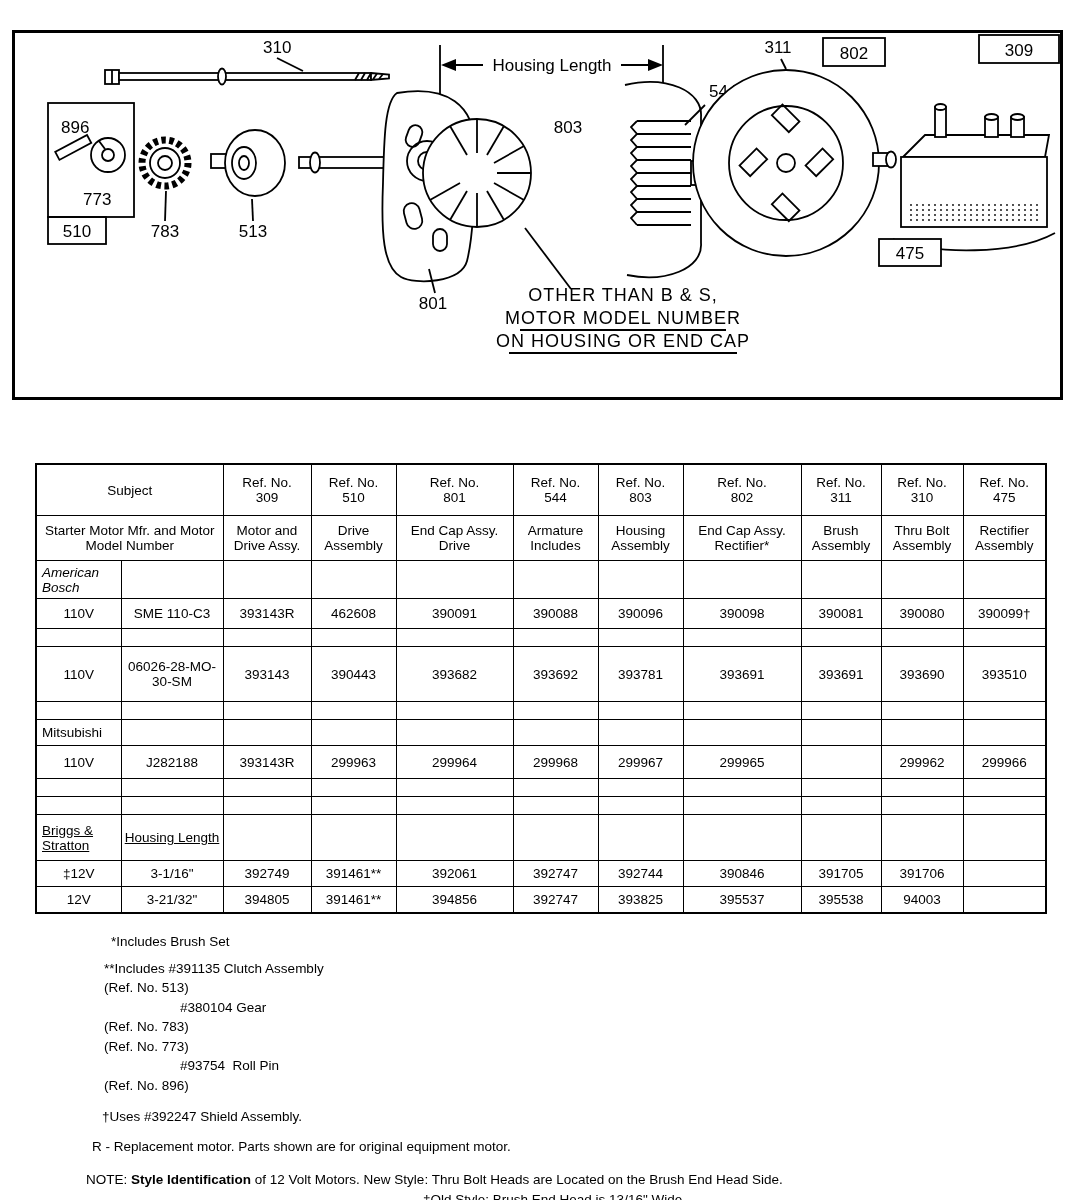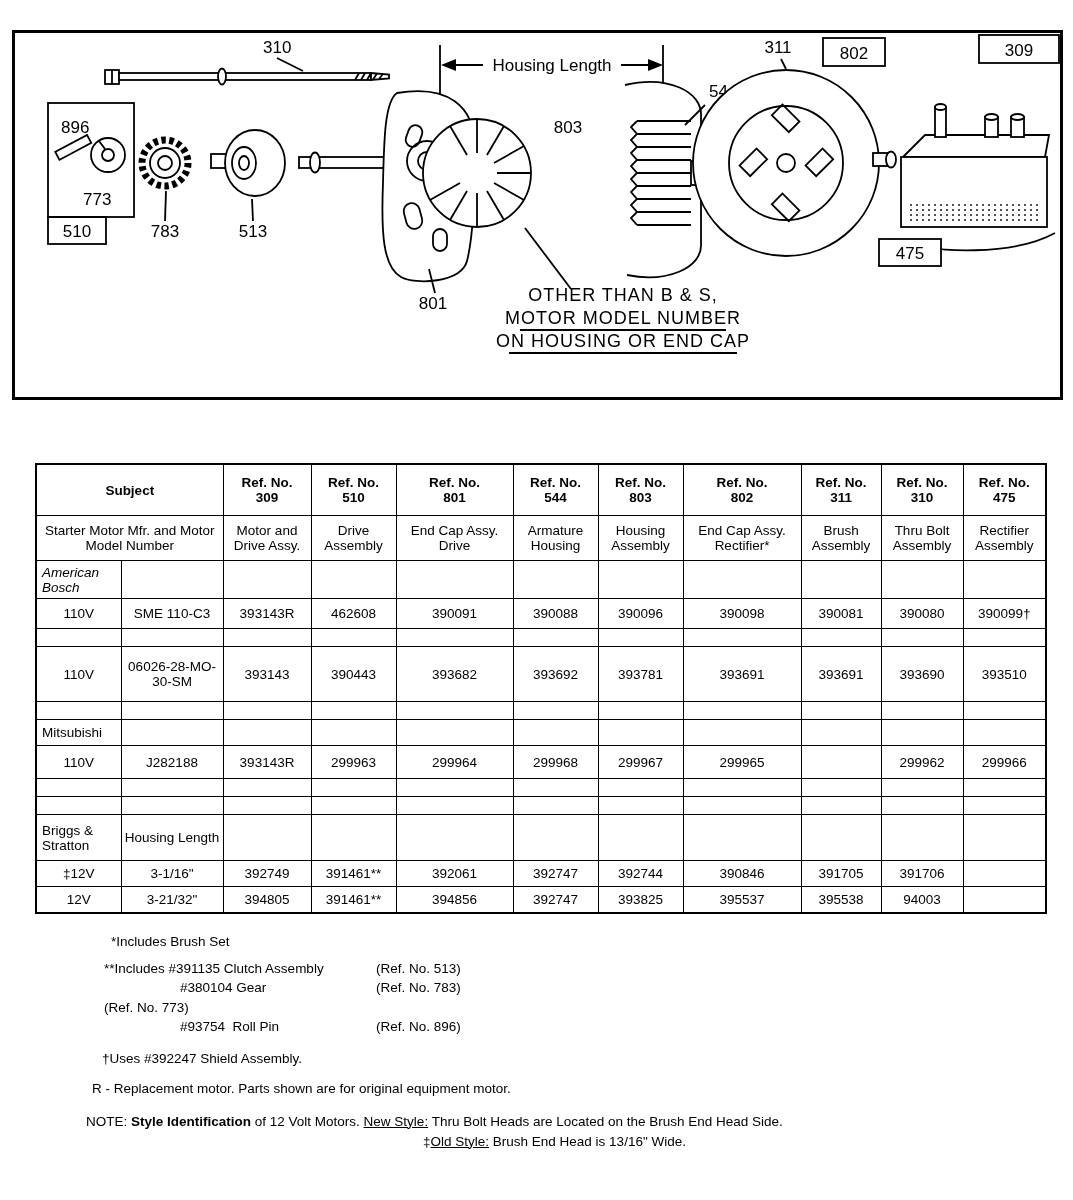"Subject" .ref-table thead tr.h1 th { font-weight: bold -> normal }
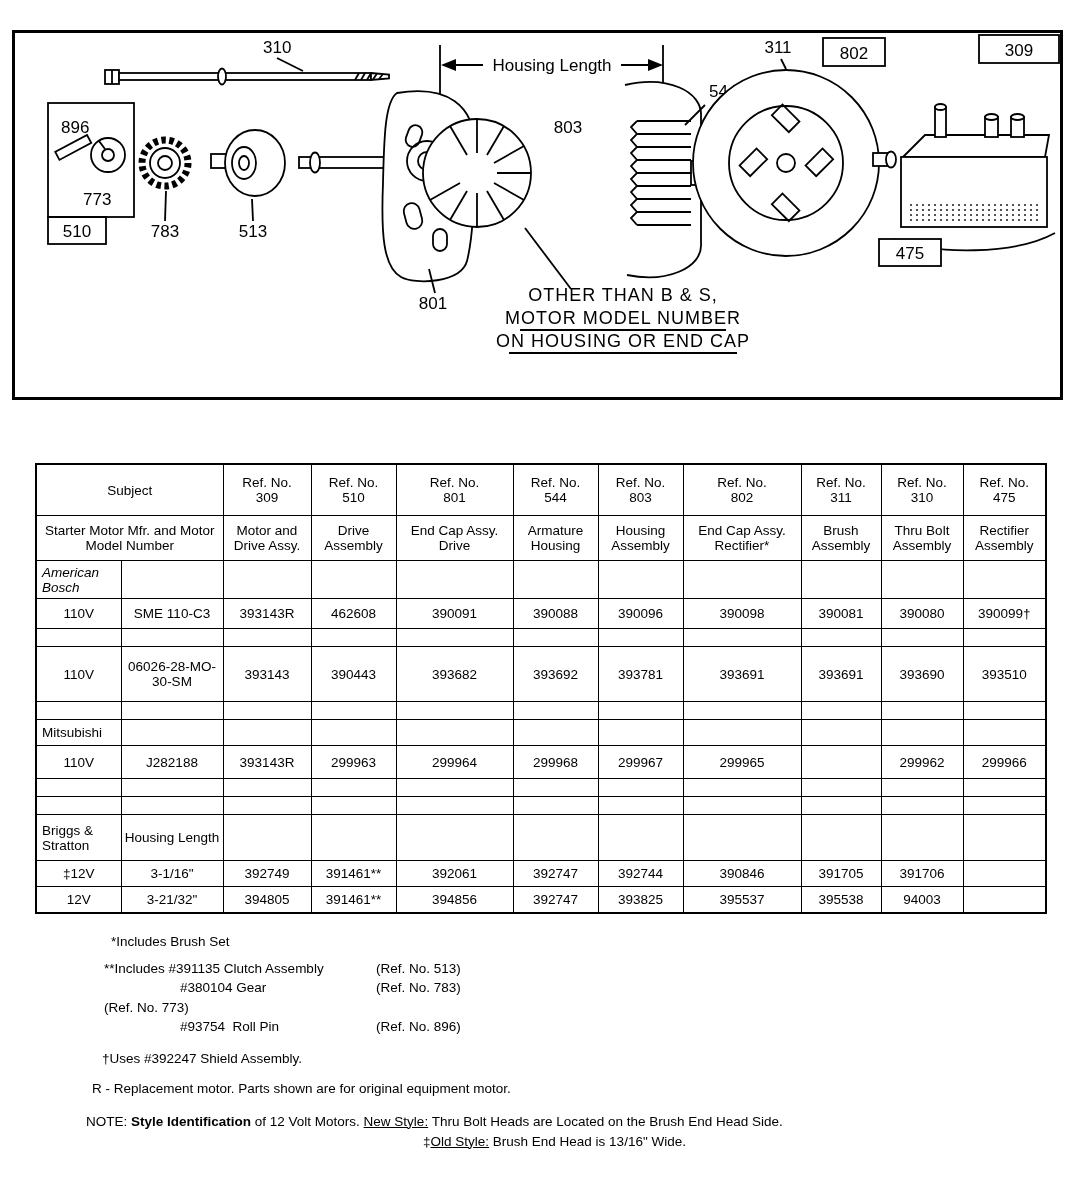"Armature Housing" th { text: Housing -> Includes }
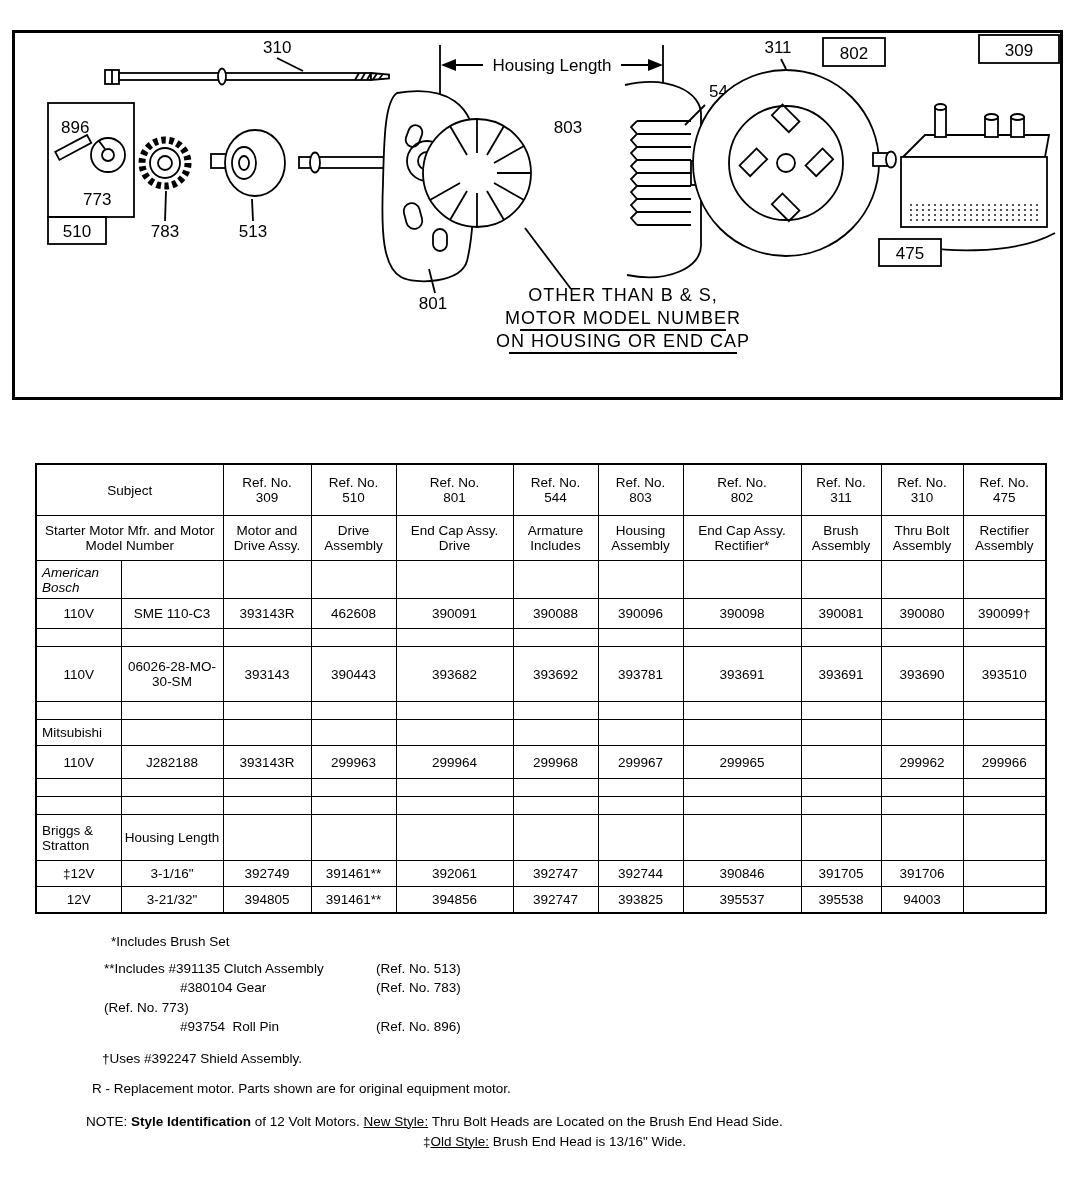"Briggs & Stratton" tr.row-section2 { text-decoration: none -> underline }
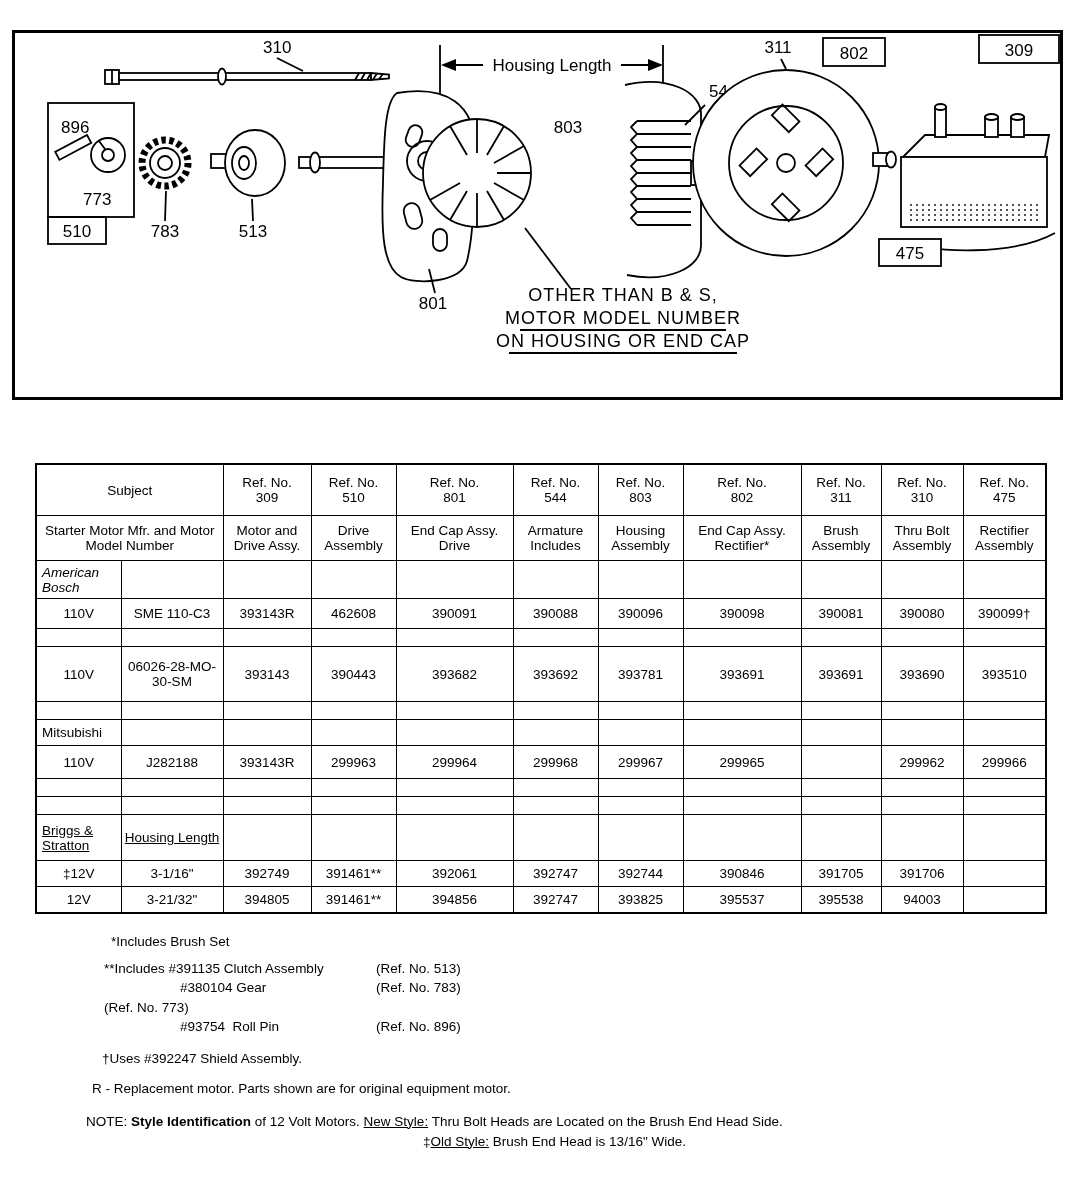"**Includes #391135 Clutch Assembly" .fn-line { flex-direction: none -> column }
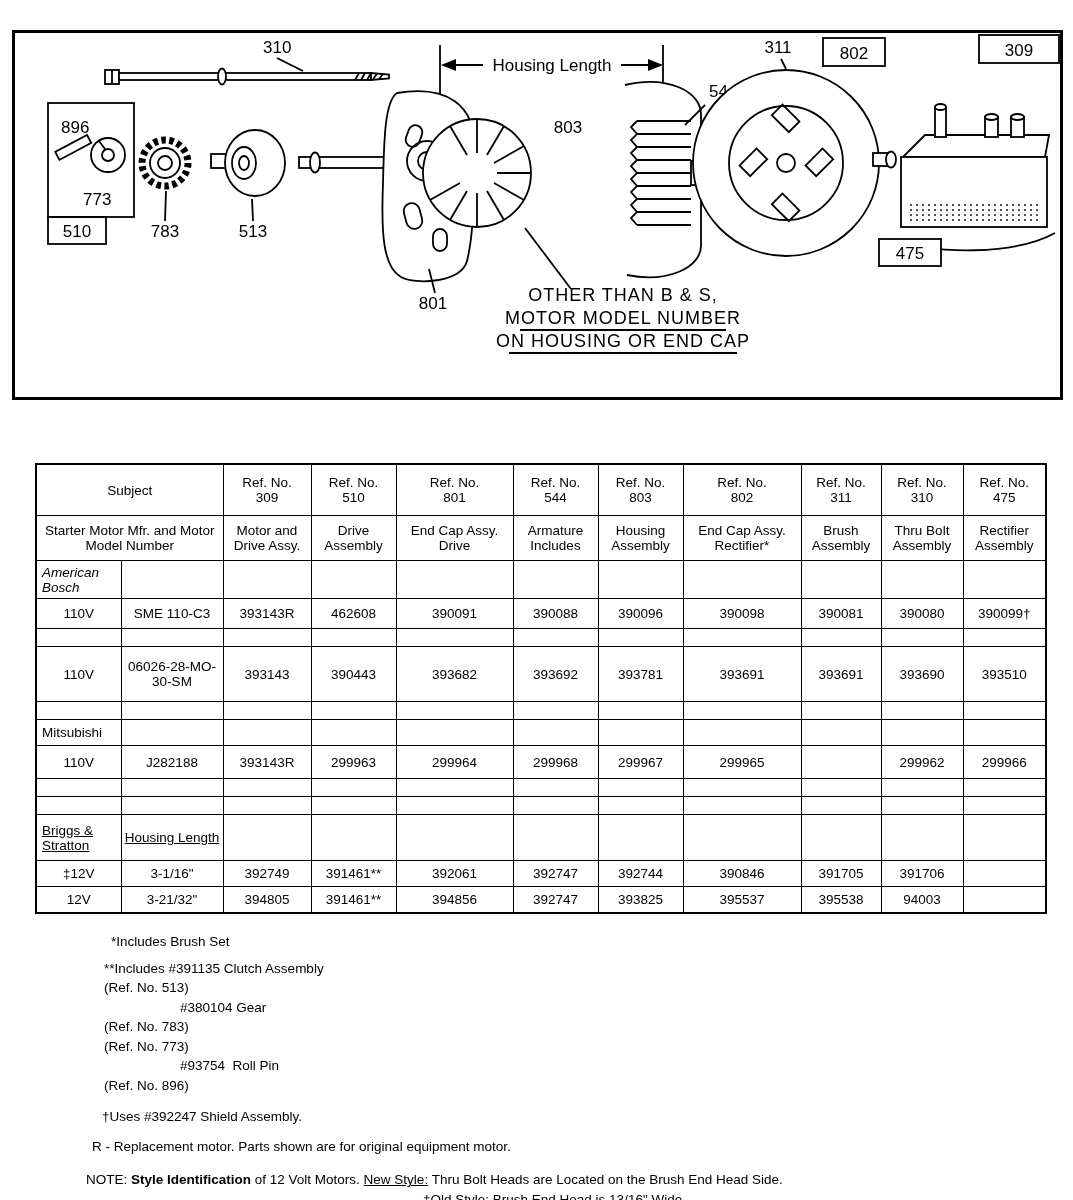"New Style:" .u { text-decoration: underline -> none }
